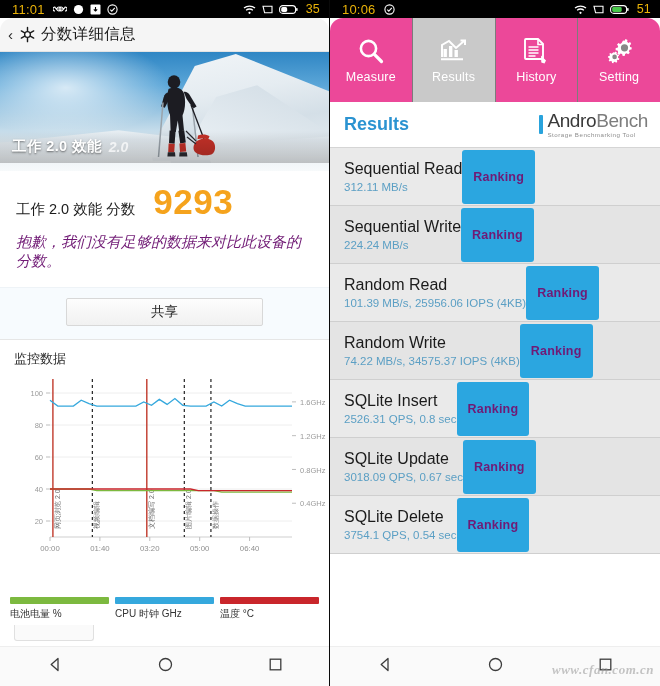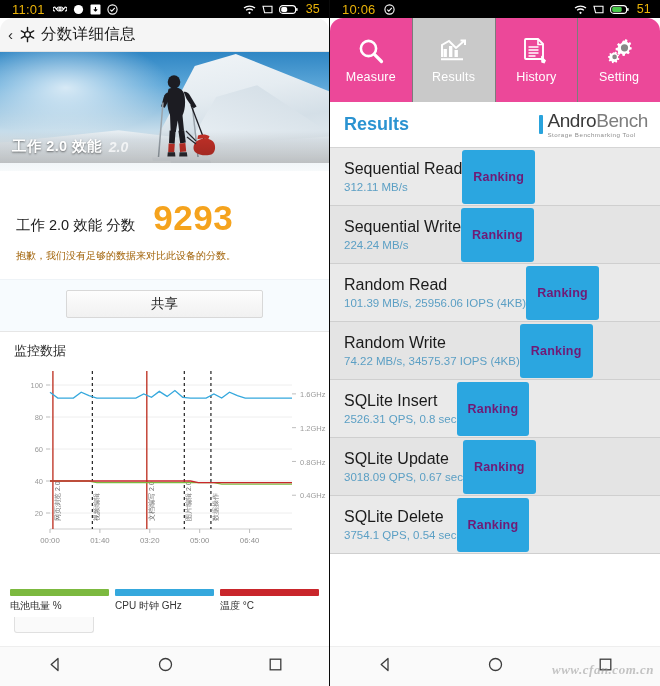"工作 2.0 效能 分数" .score-row { margin-top: 16px -> none }
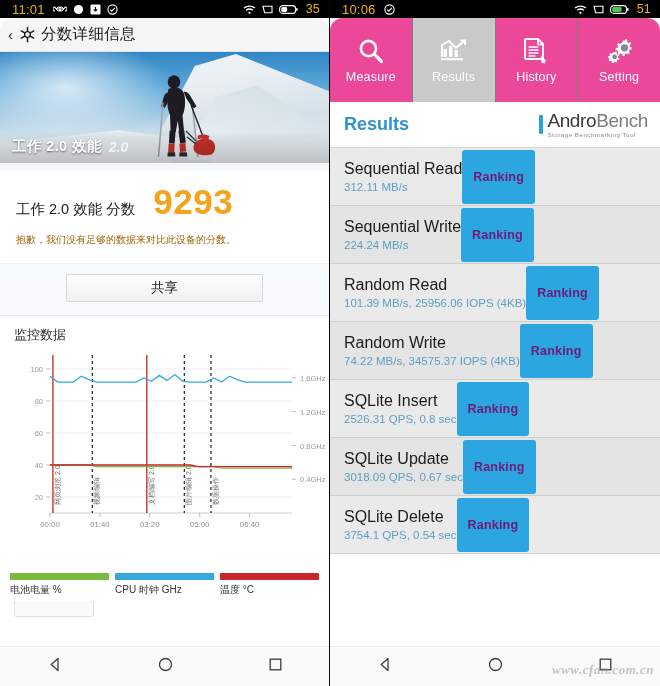"抱歉，我们没有足够的数据来对比此设备的分数。" .note { color: #a16207 -> #701a75; font-size: 10px -> 15px; font-style: none -> italic }
